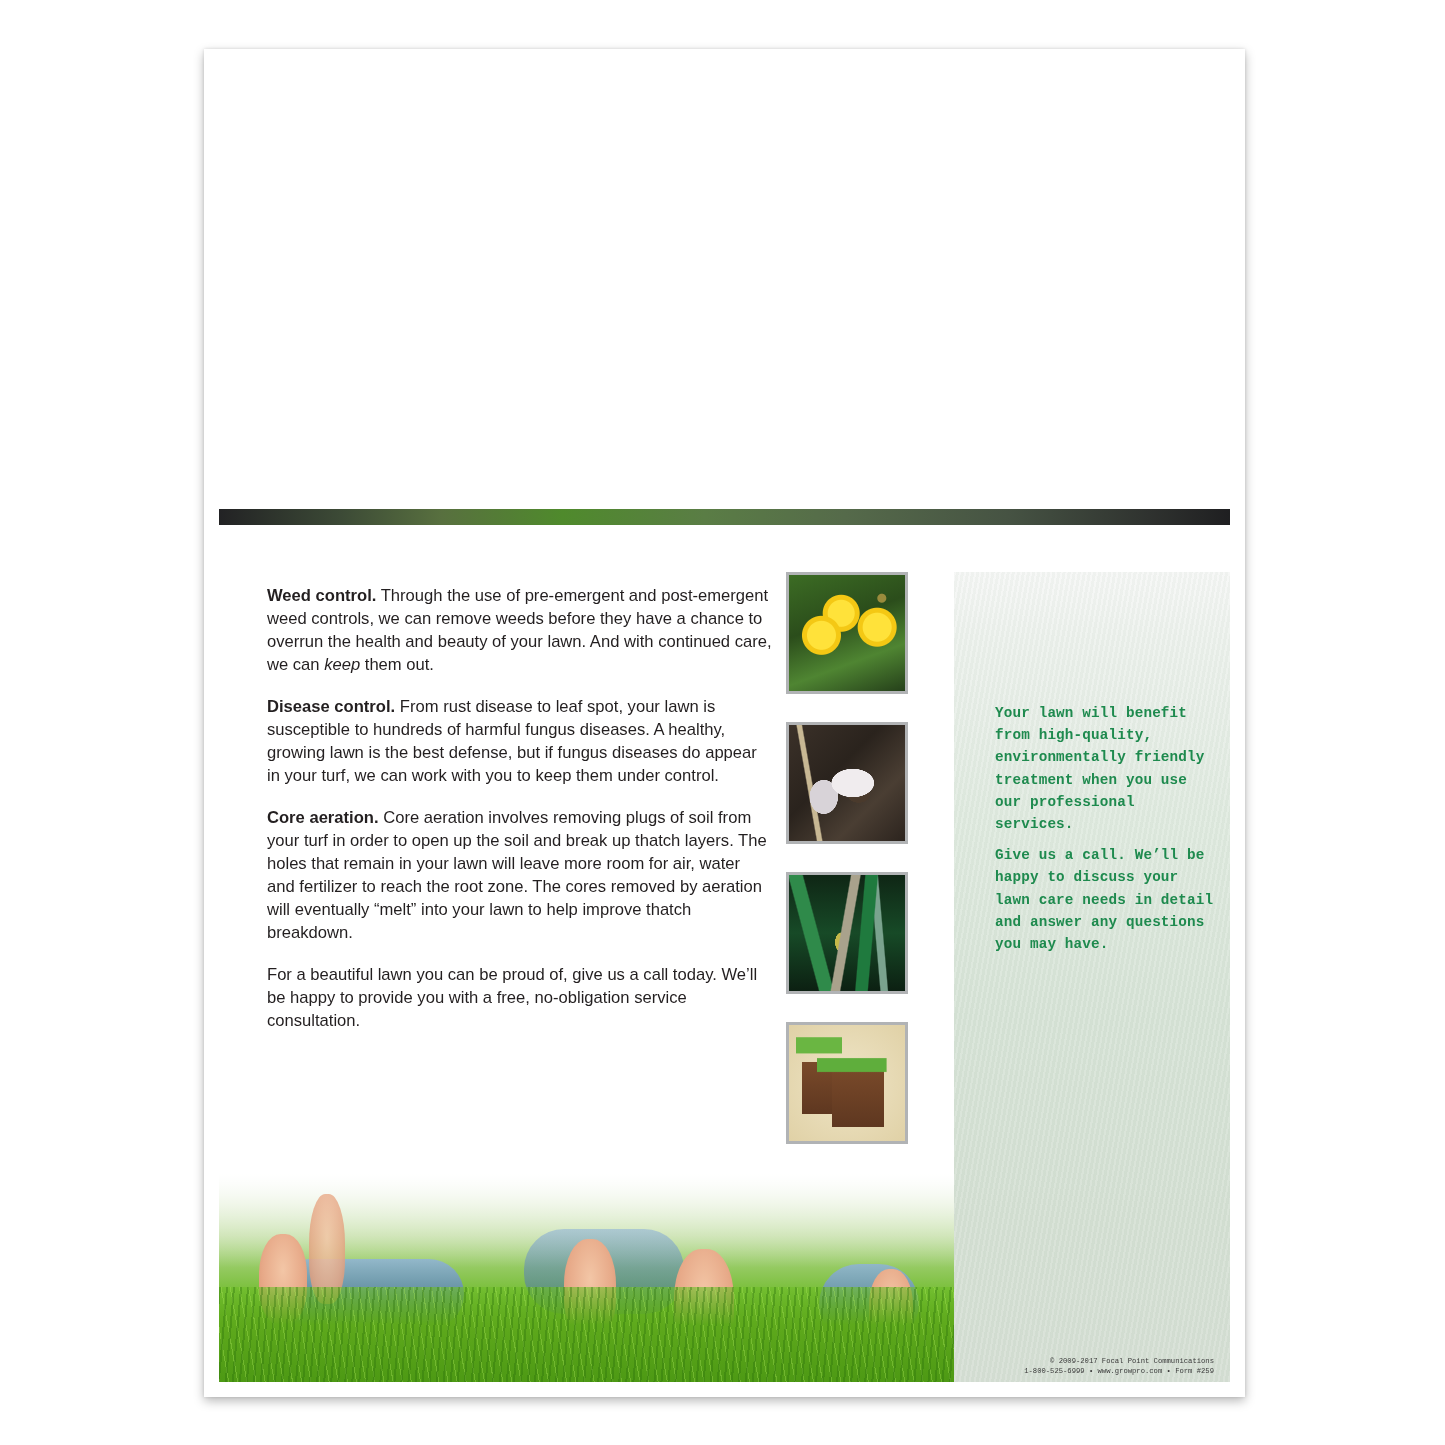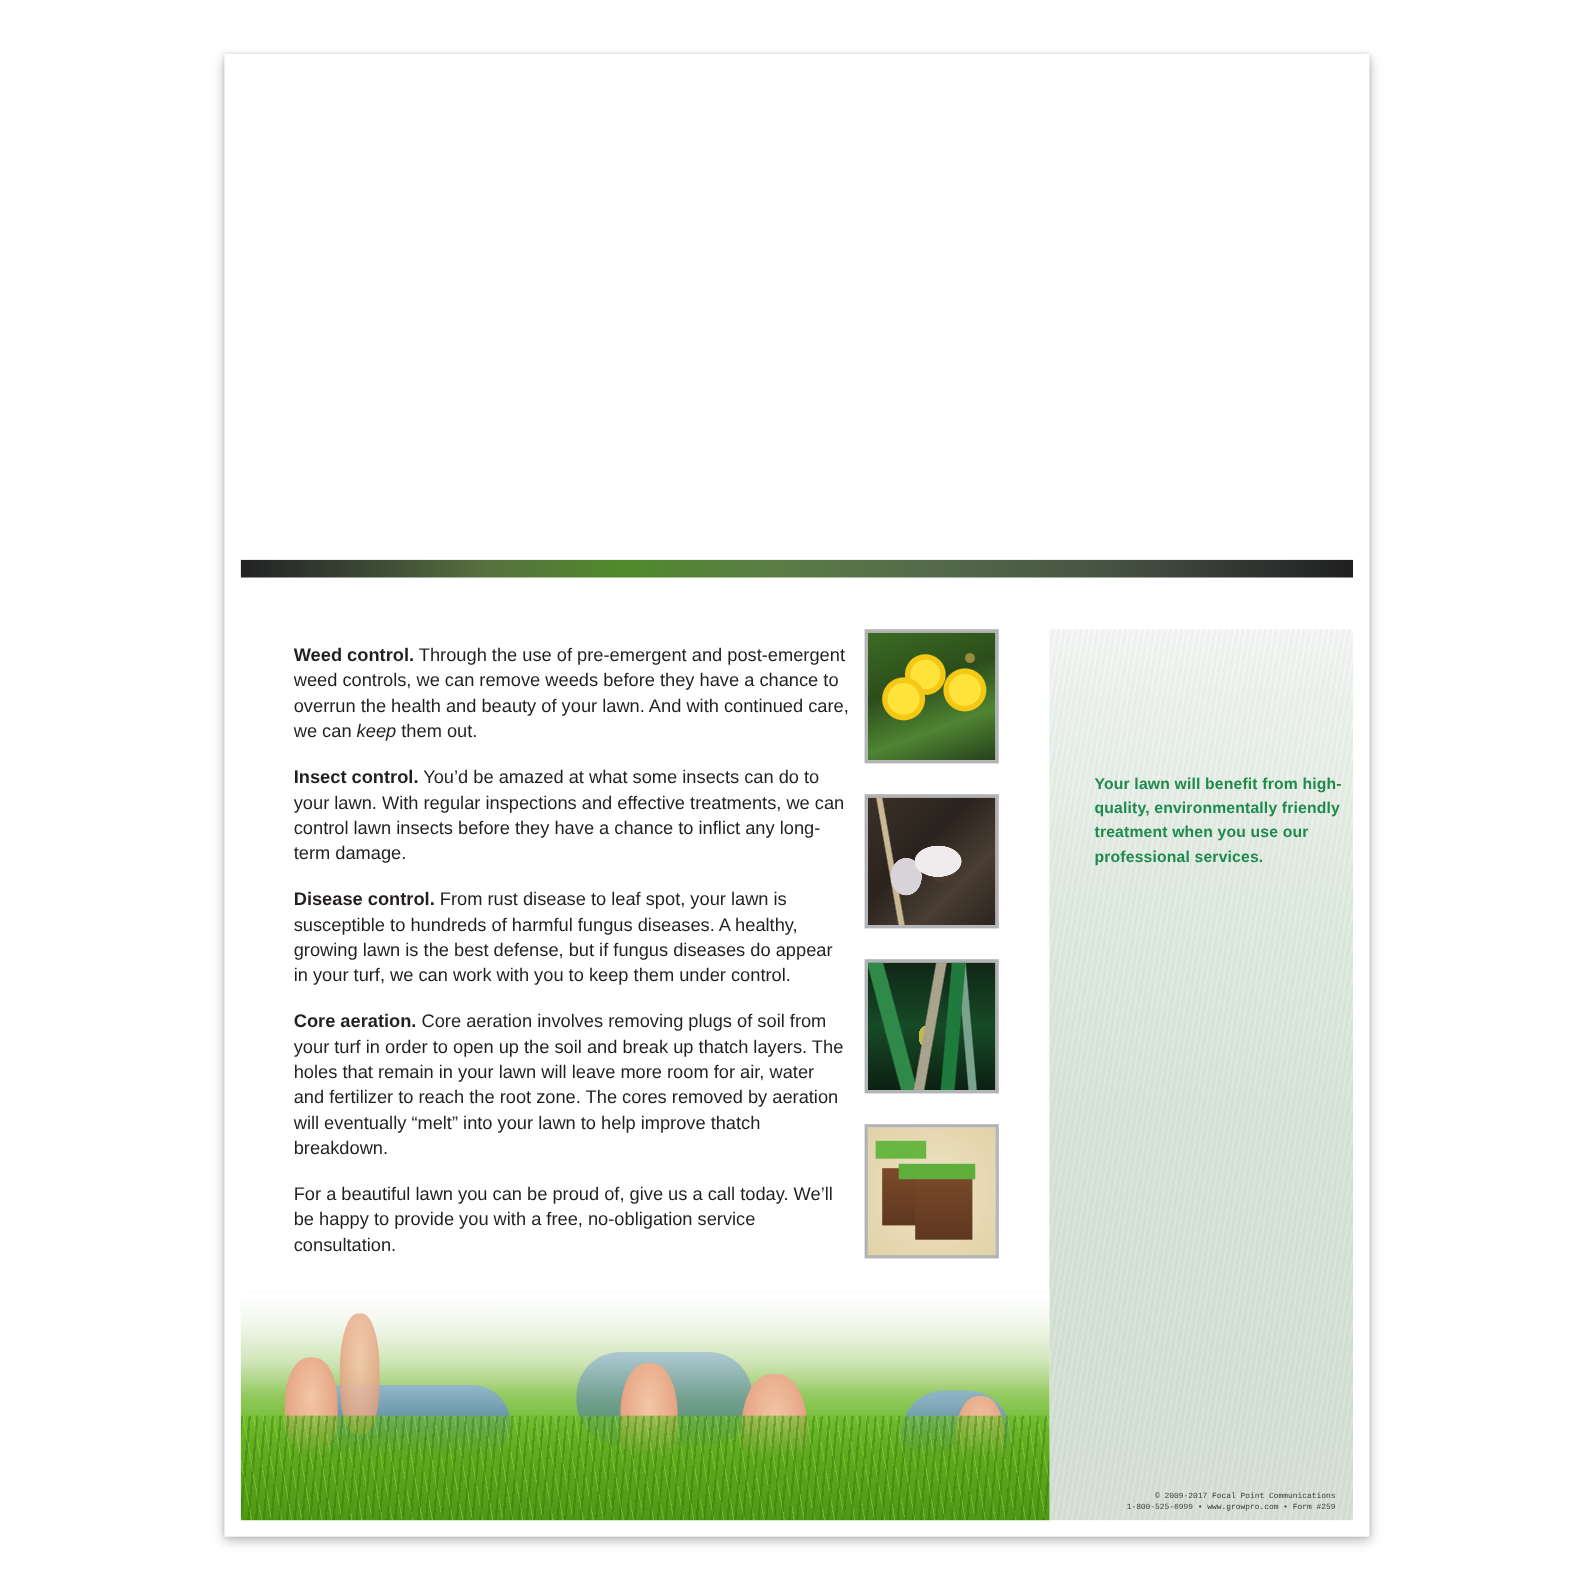"Insect control. You’d be amazed" p { html: <p> <span>Insect control.</span><span> You’d be amazed at what some insects can do to your lawn. With regular inspections and effective treatments, we can control lawn insects before they have a chance to inflict any long-term damage.</span> </p> -> none }
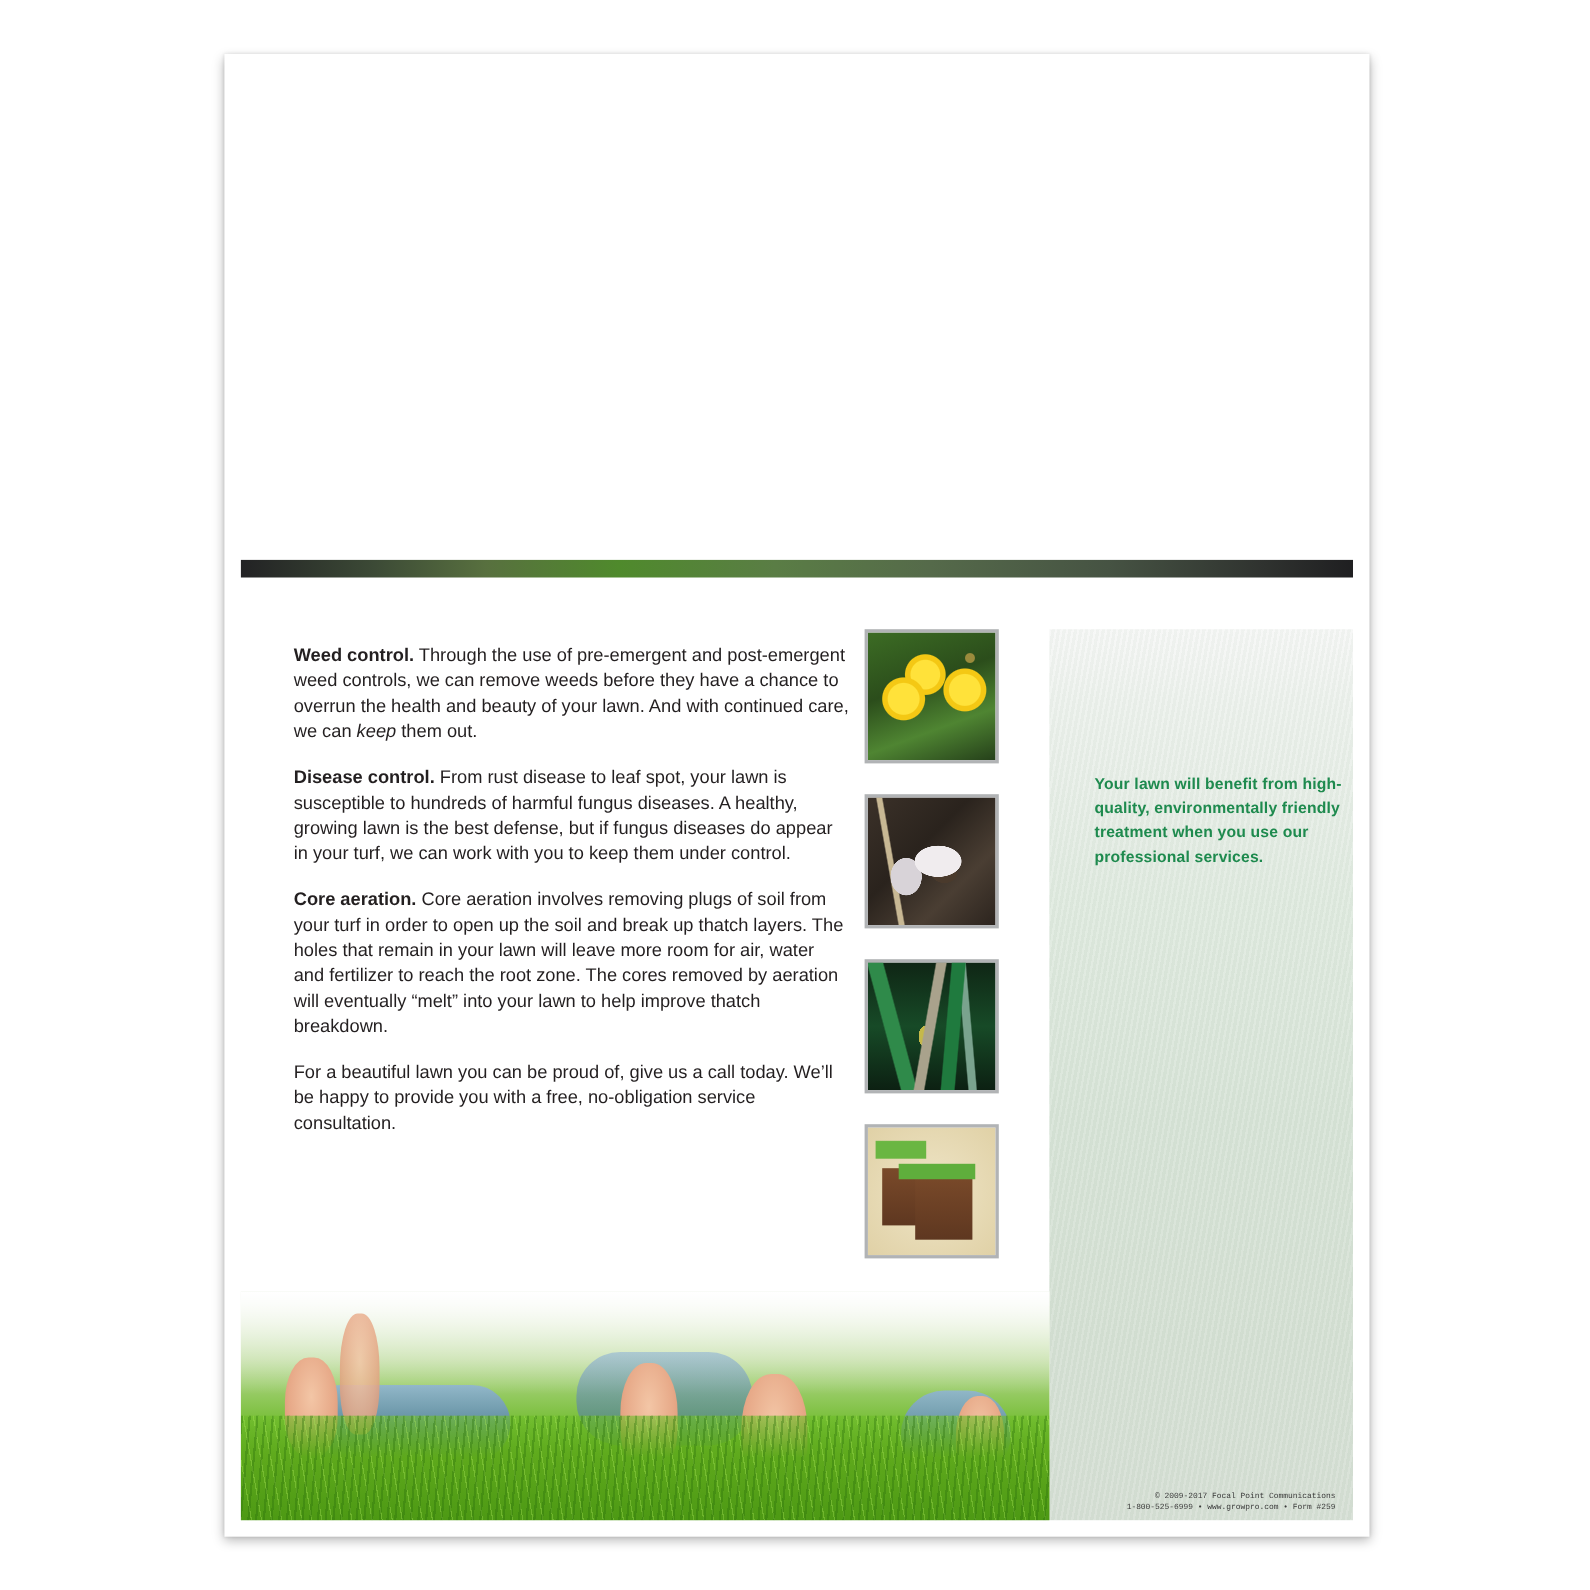"Your lawn will benefit from" .sidebar-body { font-family: Liberation Sans, sans-serif -> Liberation Mono, monospace }
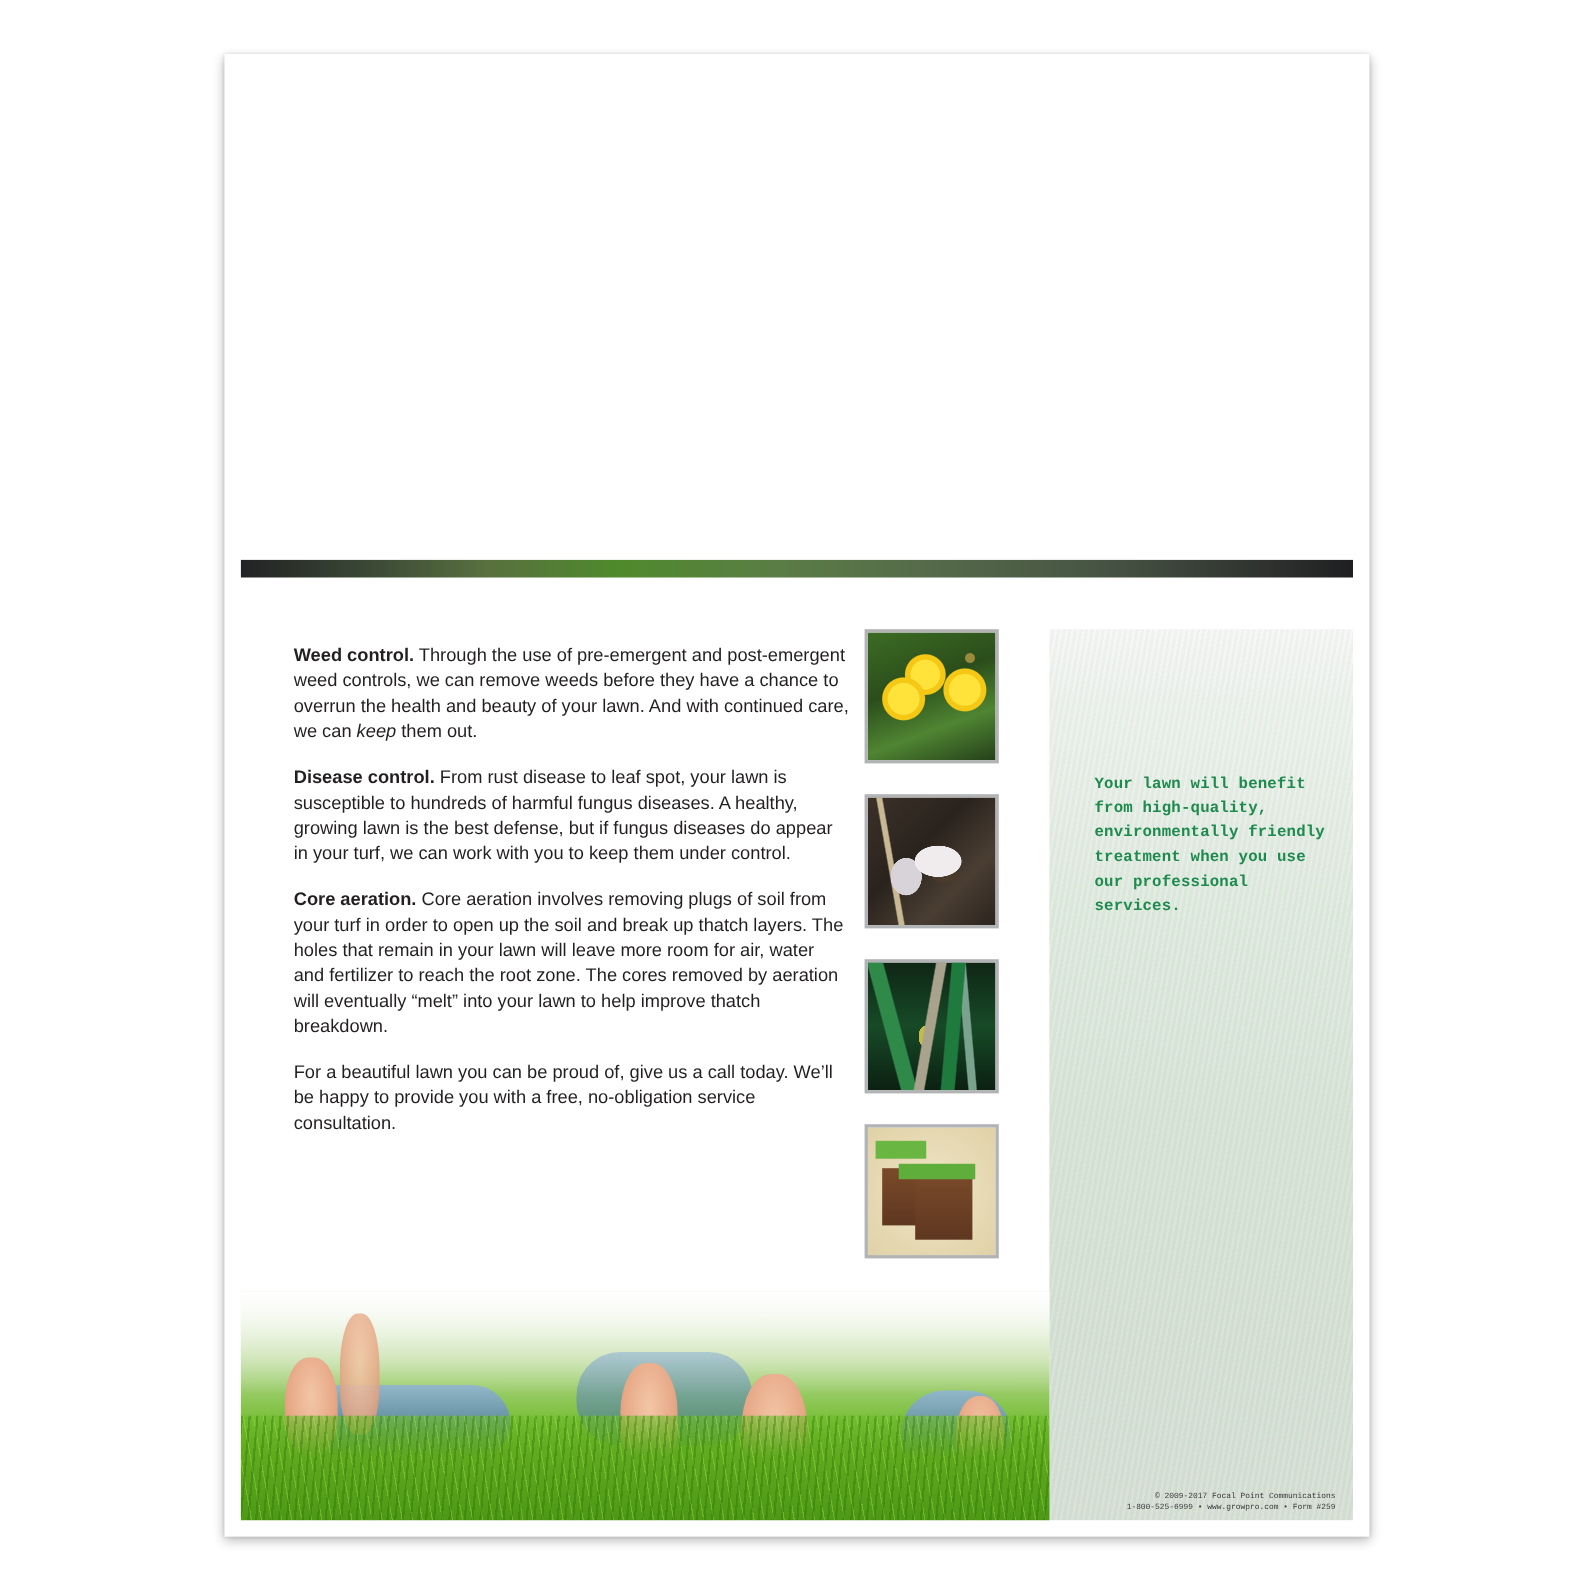"Give us a call. We’ll" p { html: none -> <p>Give us a call. We’ll be happy to discuss your lawn care needs in detail and answer any questions you may have.</p> }
